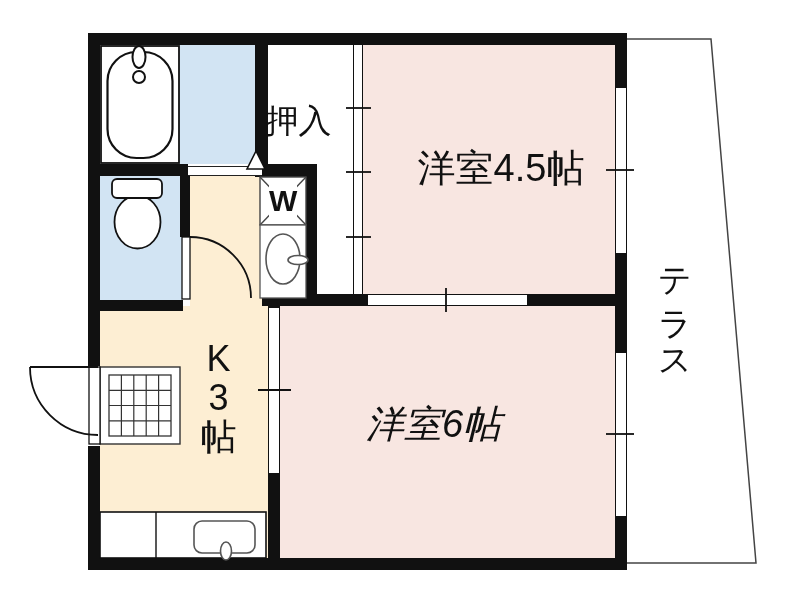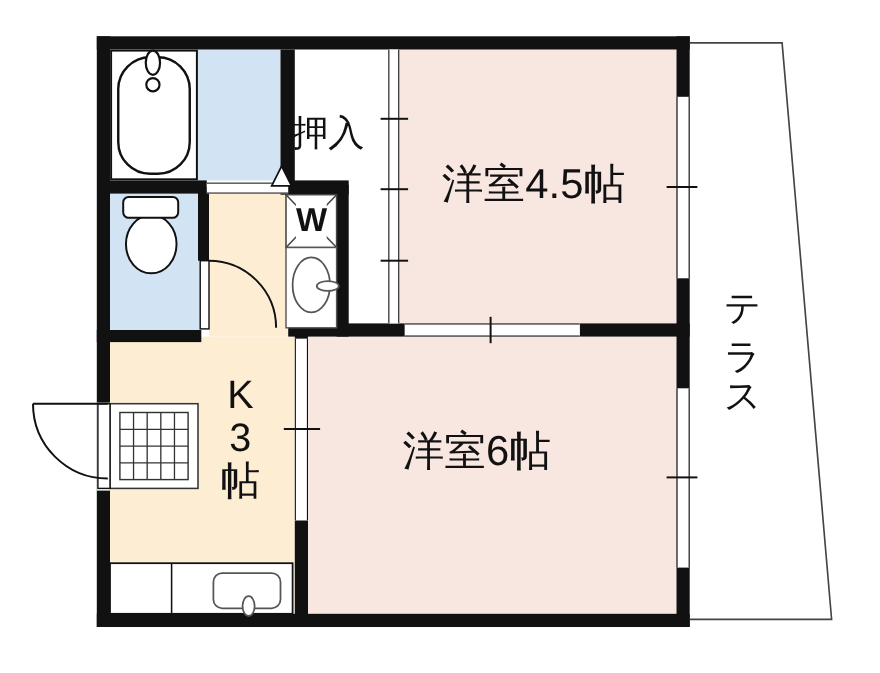"洋室4.5帖" div.label { left: 347px -> 363px }
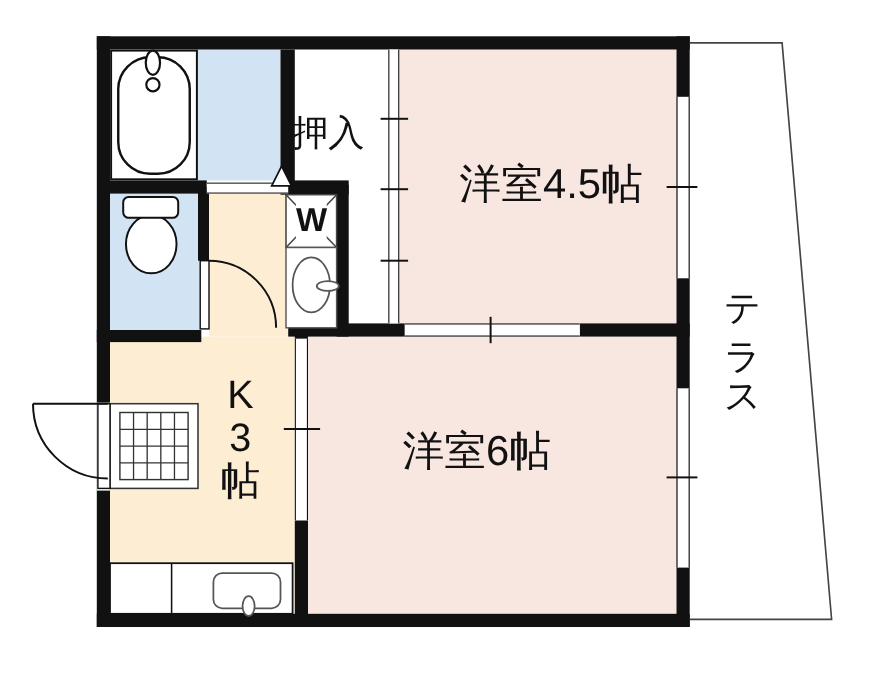"洋室6帖" div.label { font-style: none -> italic; top: 391px -> 404px }
